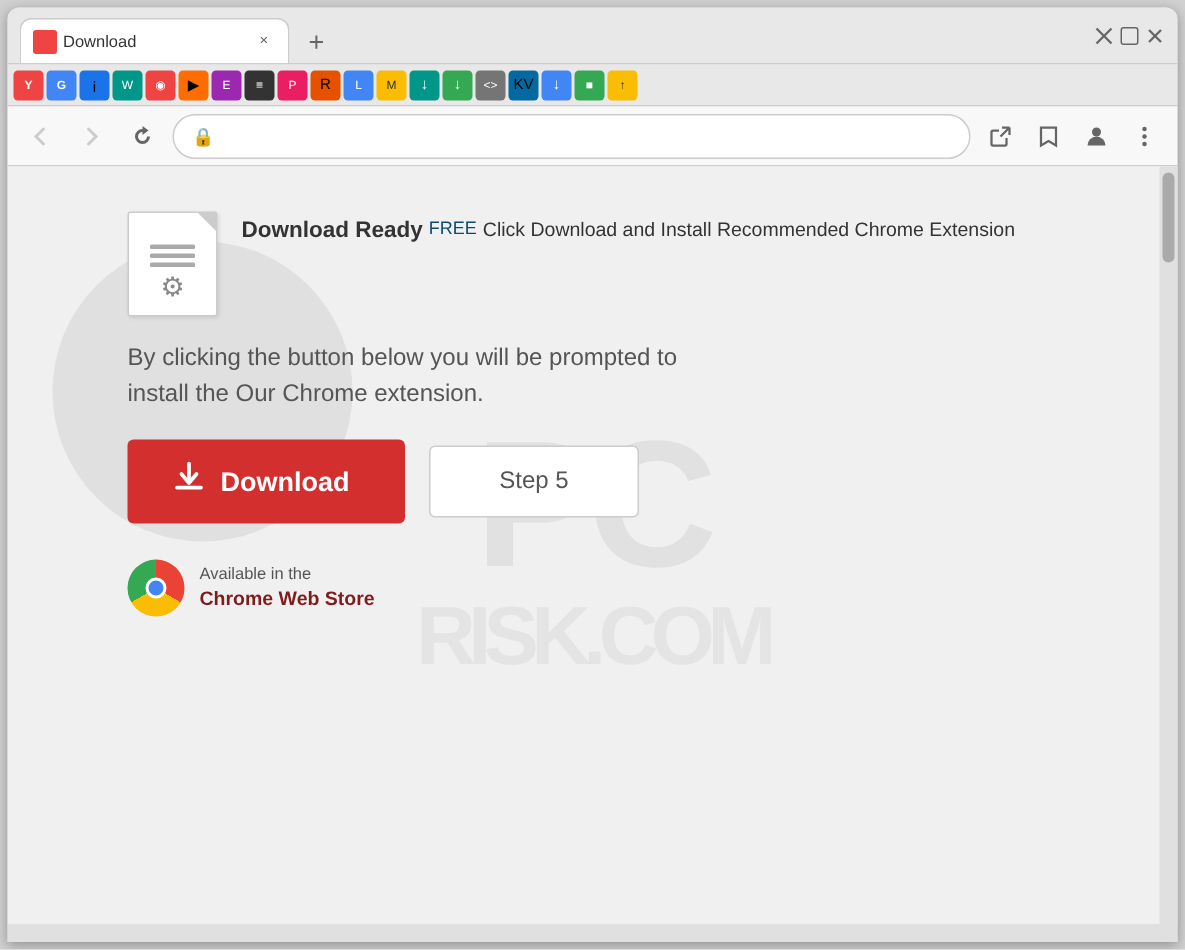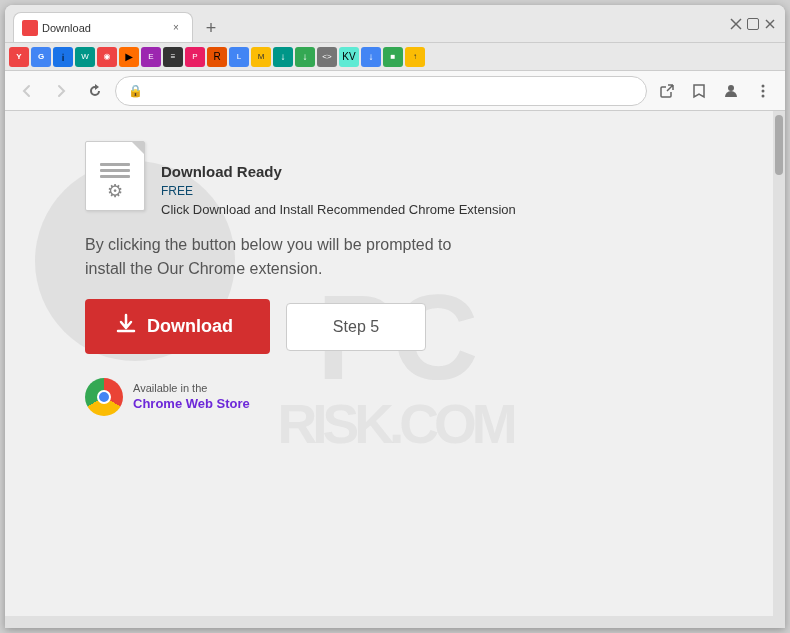"KV" div.ext-icon { background: #5eead4 -> #0369a1 }
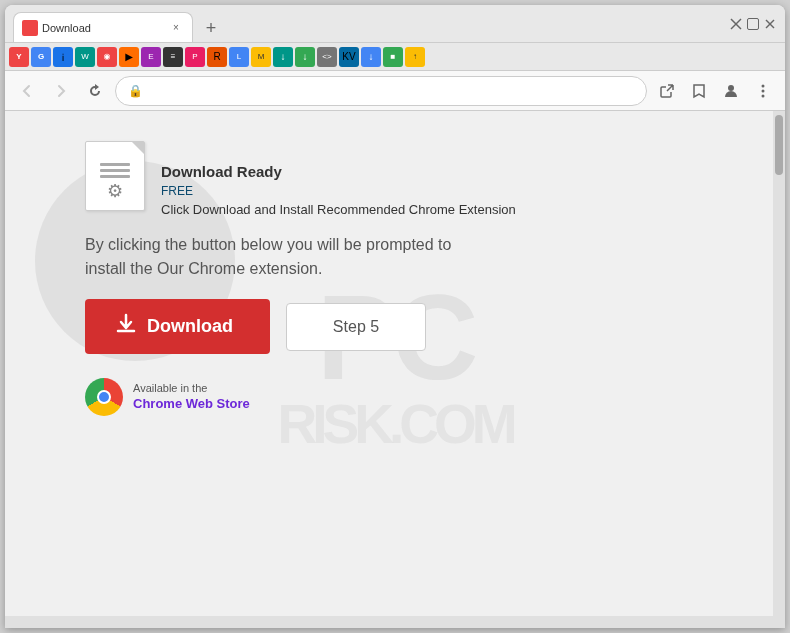"Download Ready" .file-meta { flex-direction: column -> none; margin-top: 22px -> 4px }
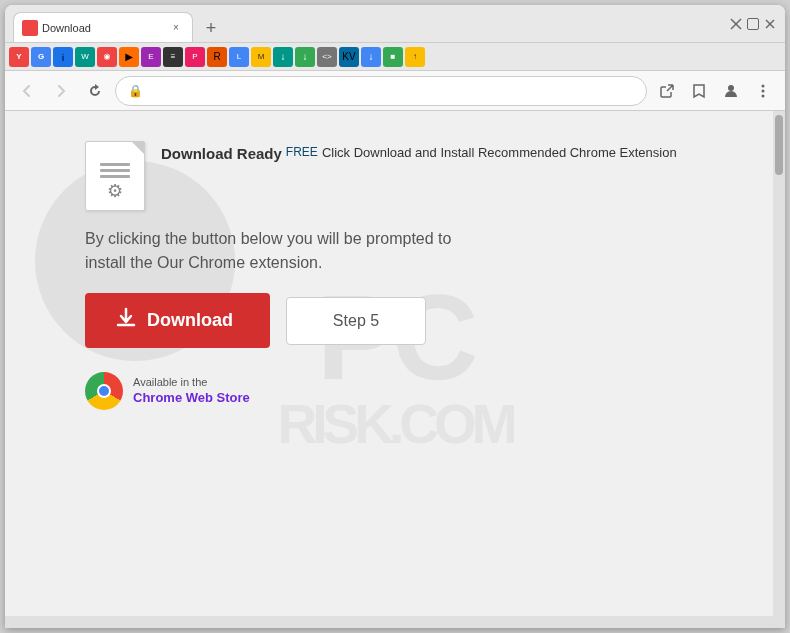"Chrome Web Store" .cws-name { color: #6d28d9 -> #7f1d1d }
